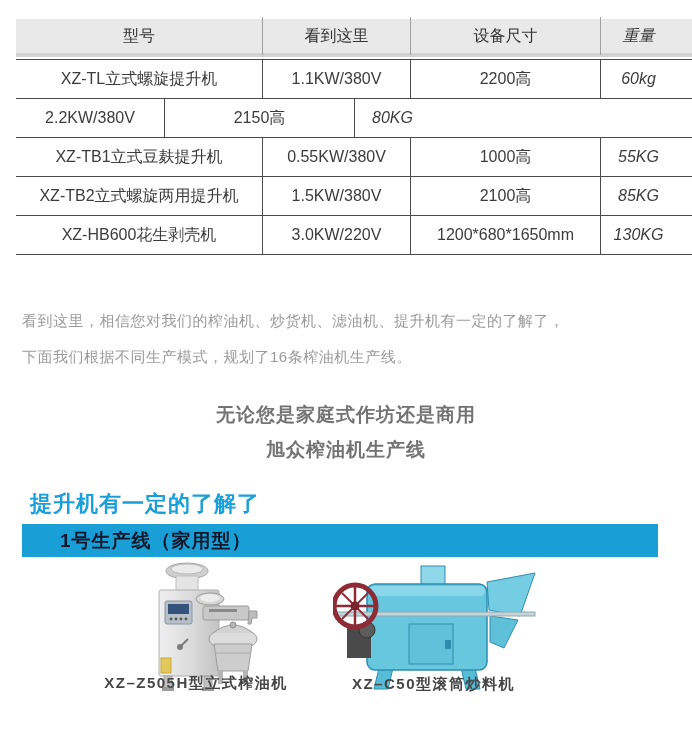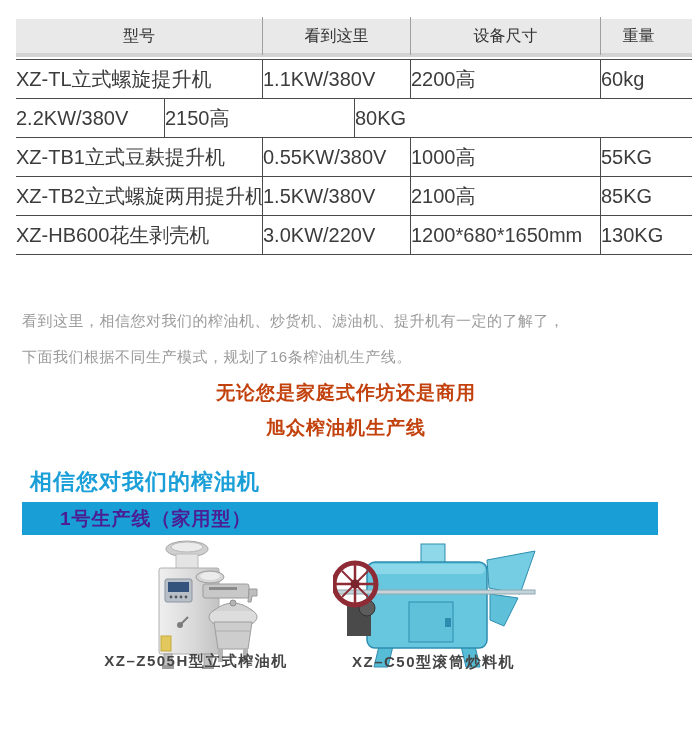"重量" .c4 { font-style: none -> italic }
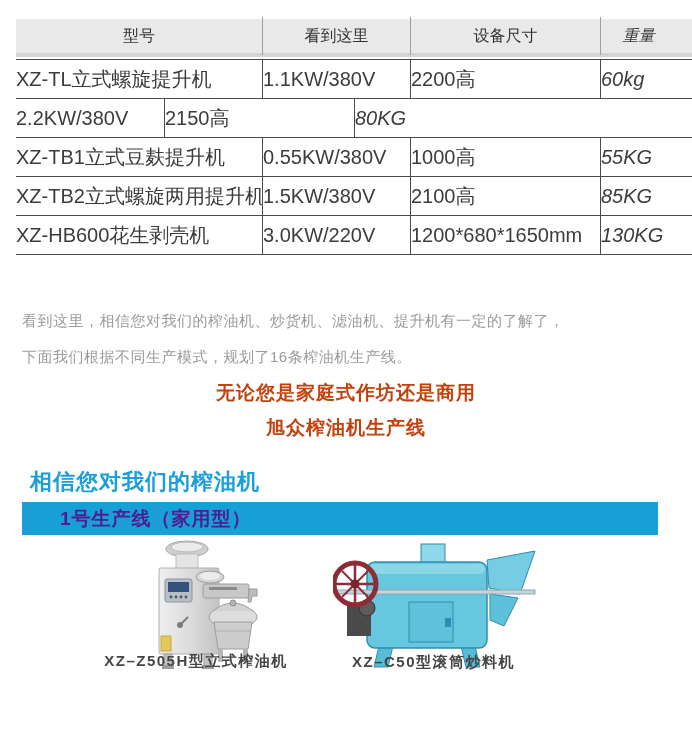"XZ-TL立式螺旋提升机" .tr .cell { font-size: 20px -> 16px; text-align: none -> center }
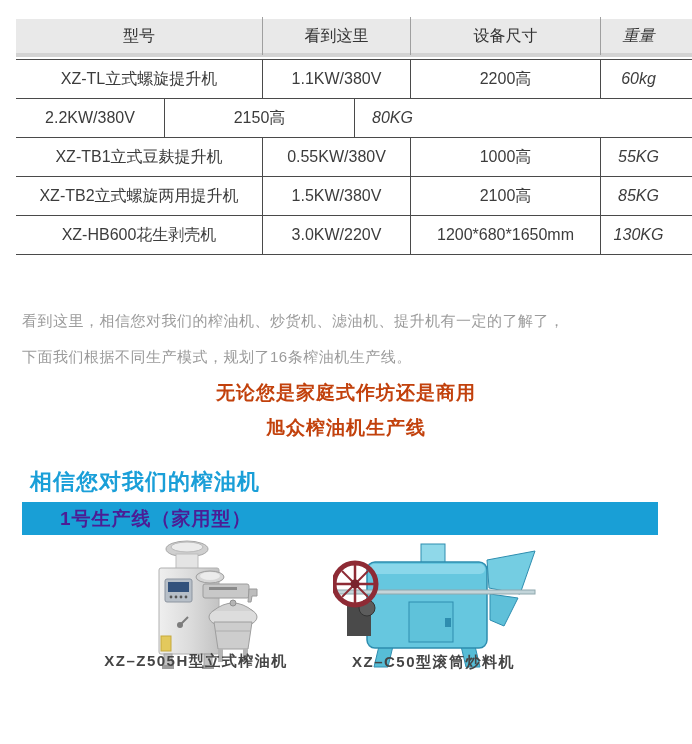"无论您是家庭式作坊还是商用" .slogan { color: #c2410c -> #737373; margin-top: none -> 22px }
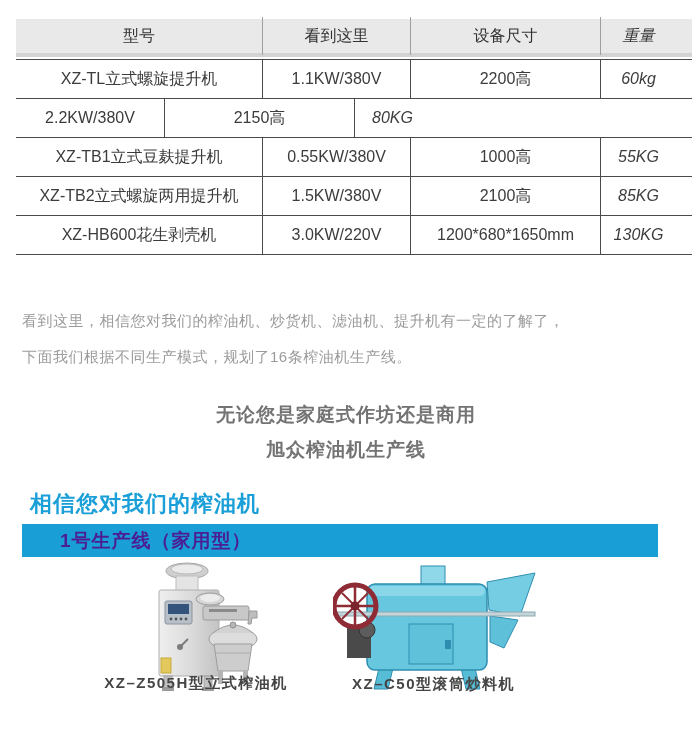"相信您对我们的榨油机" div.section-heading { text: 相信您对我们的榨油机 -> 提升机有一定的了解了 }
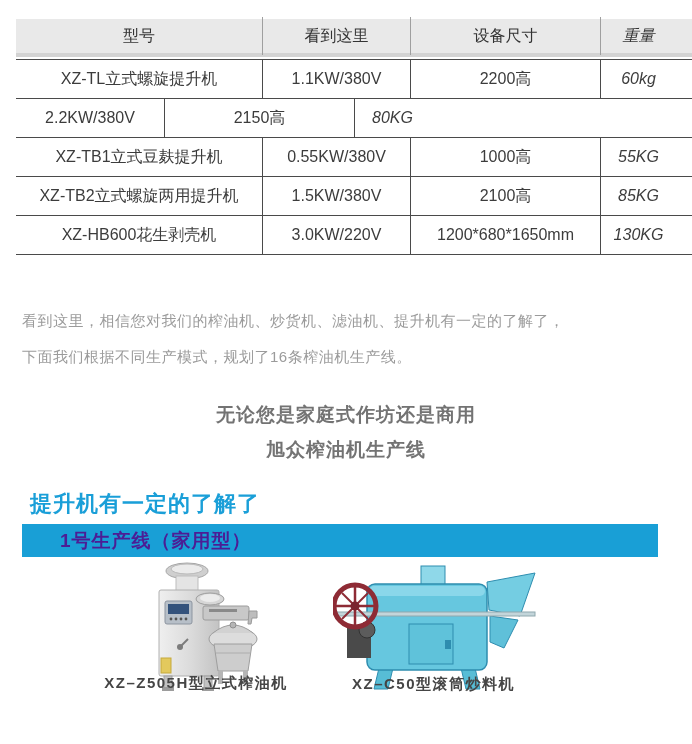"1号生产线（家用型）" .line-banner { color: #4c1d95 -> #0f172a }
